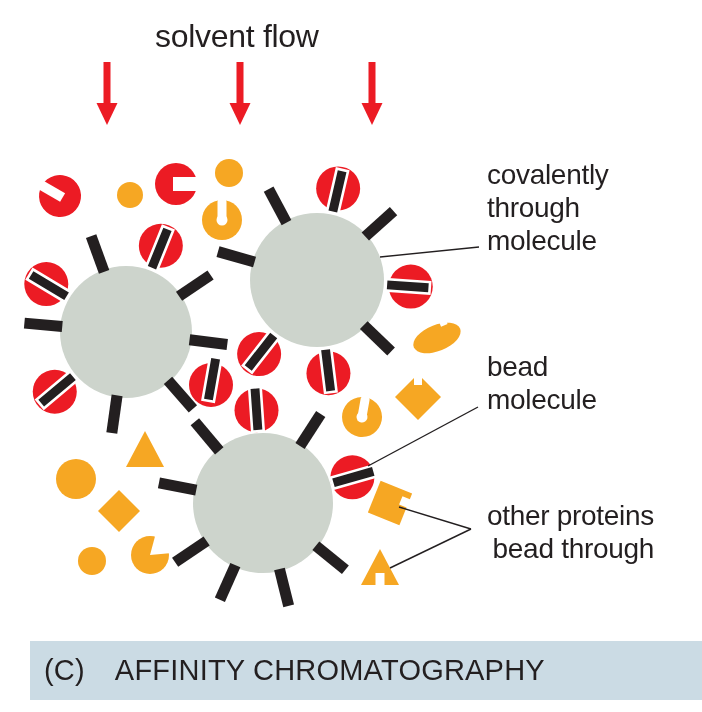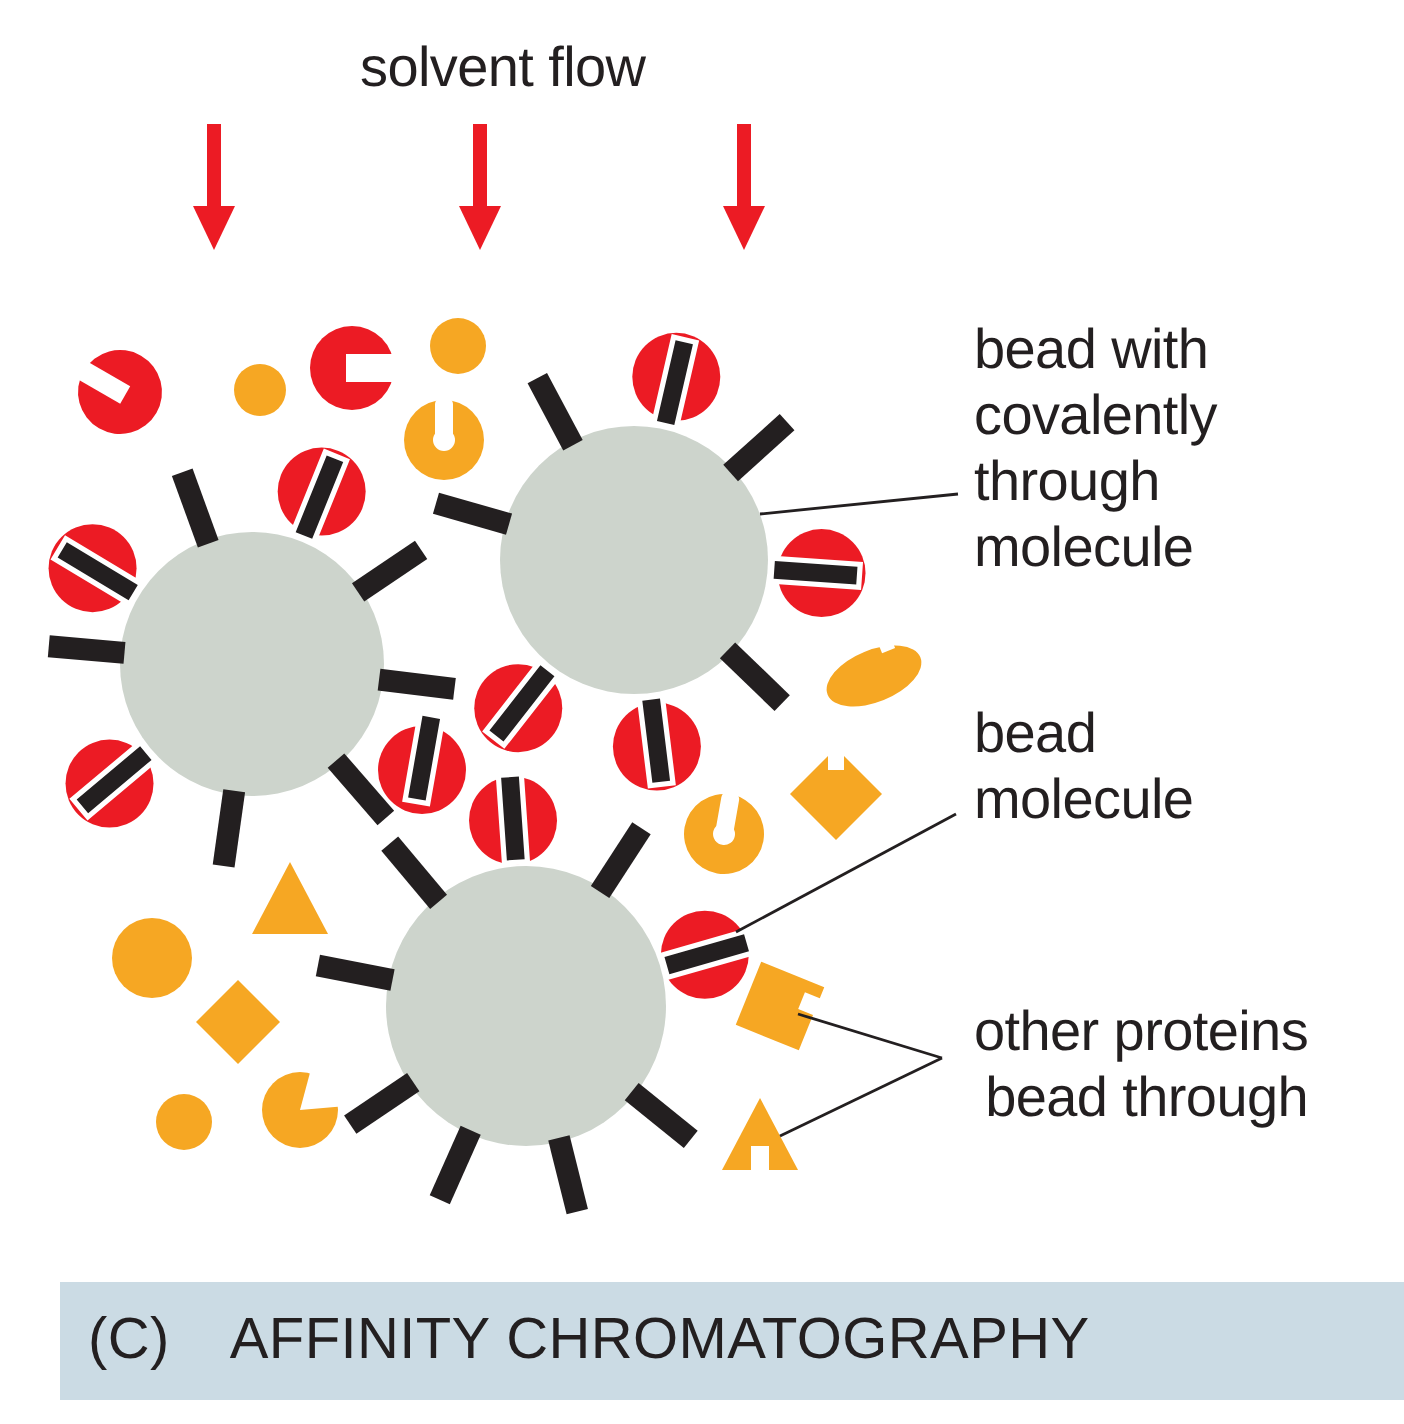"solvent flow" .solvent { font-size: 28px -> 32px; margin-left: 25px -> none }
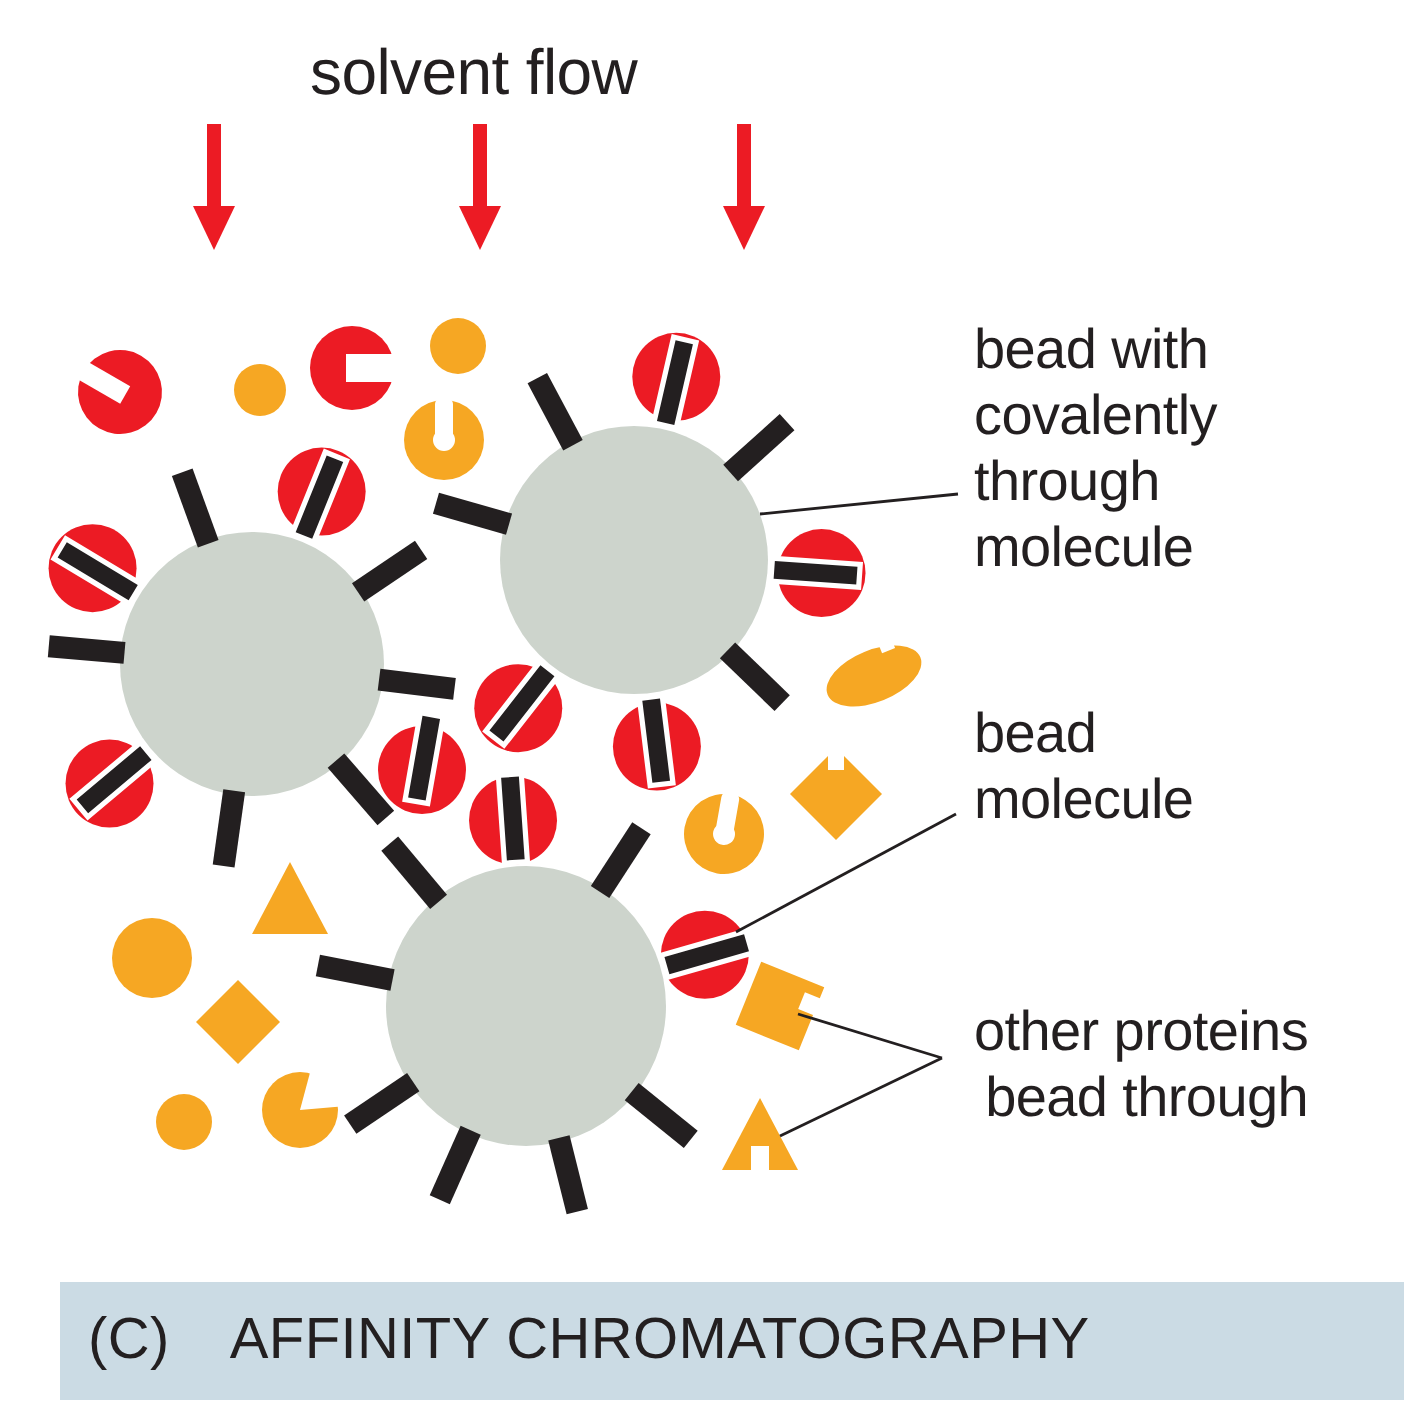"bead with" div { html: <div>bead with</div> -> none }
